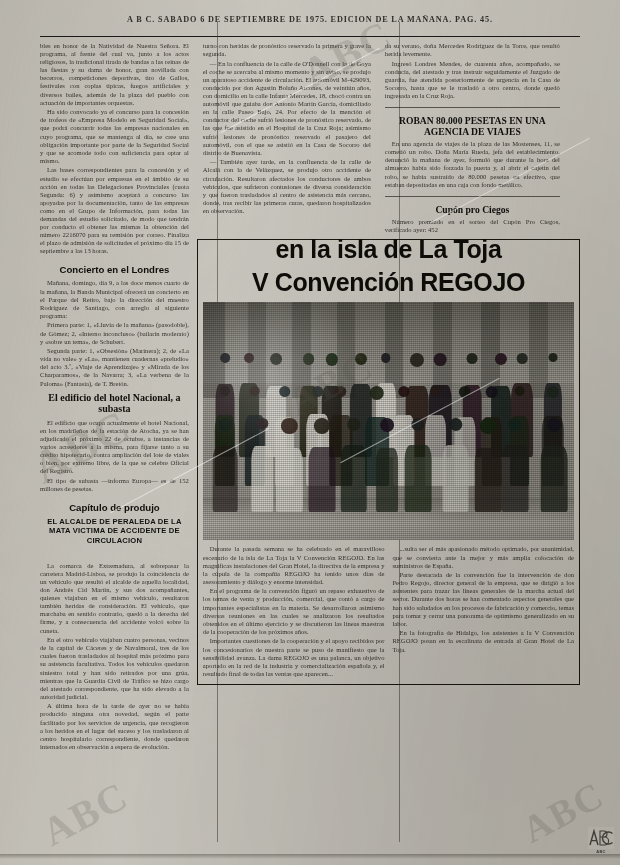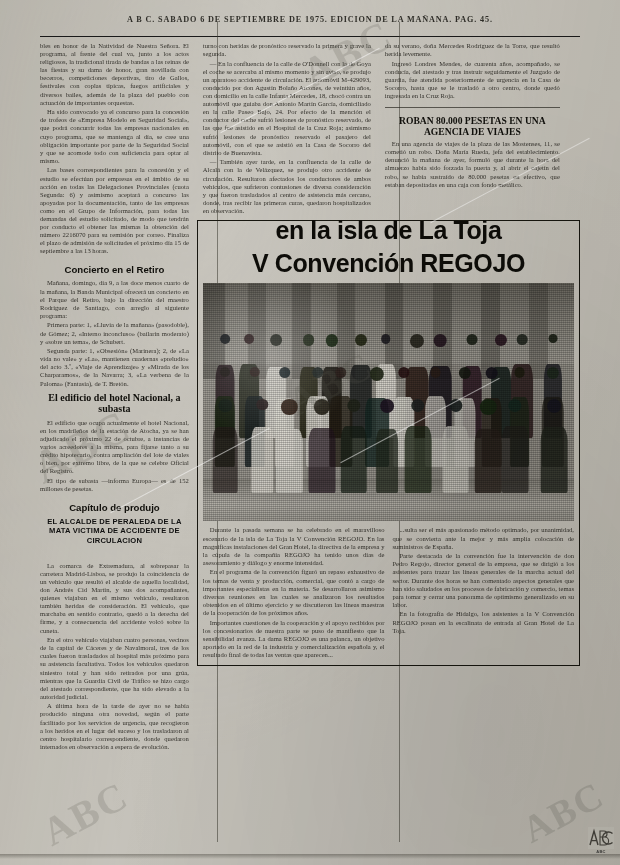"Cupón pro Ciegos" div.box-item { html: none -> <div> <hr> <h2>Cupón pro Ciegos</h2> <p>Número premiado en el sorteo del Cupón Pro Ciegos, verificado ayer: 452</p> </div> }
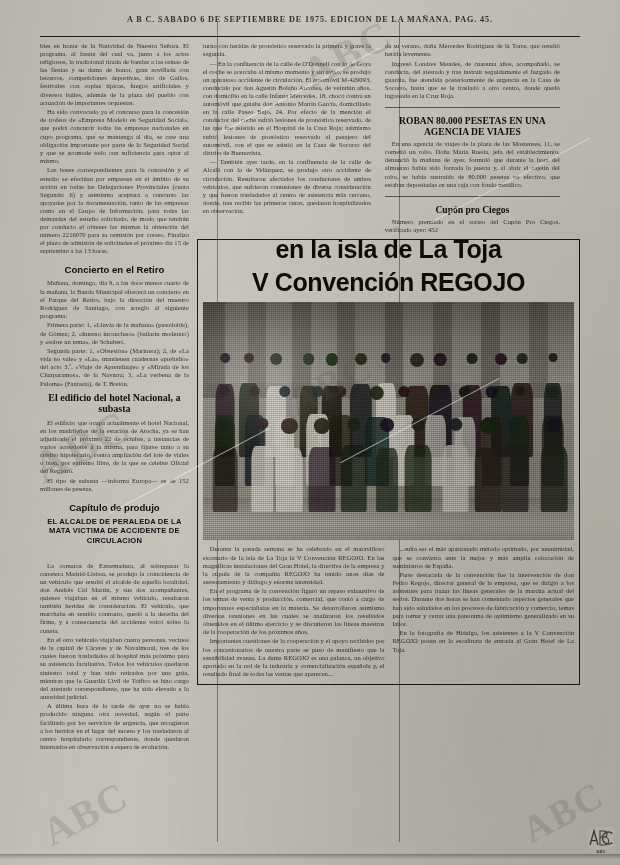"Concierto en el Retiro" h2.head-2 { text: Retiro -> Londres }
